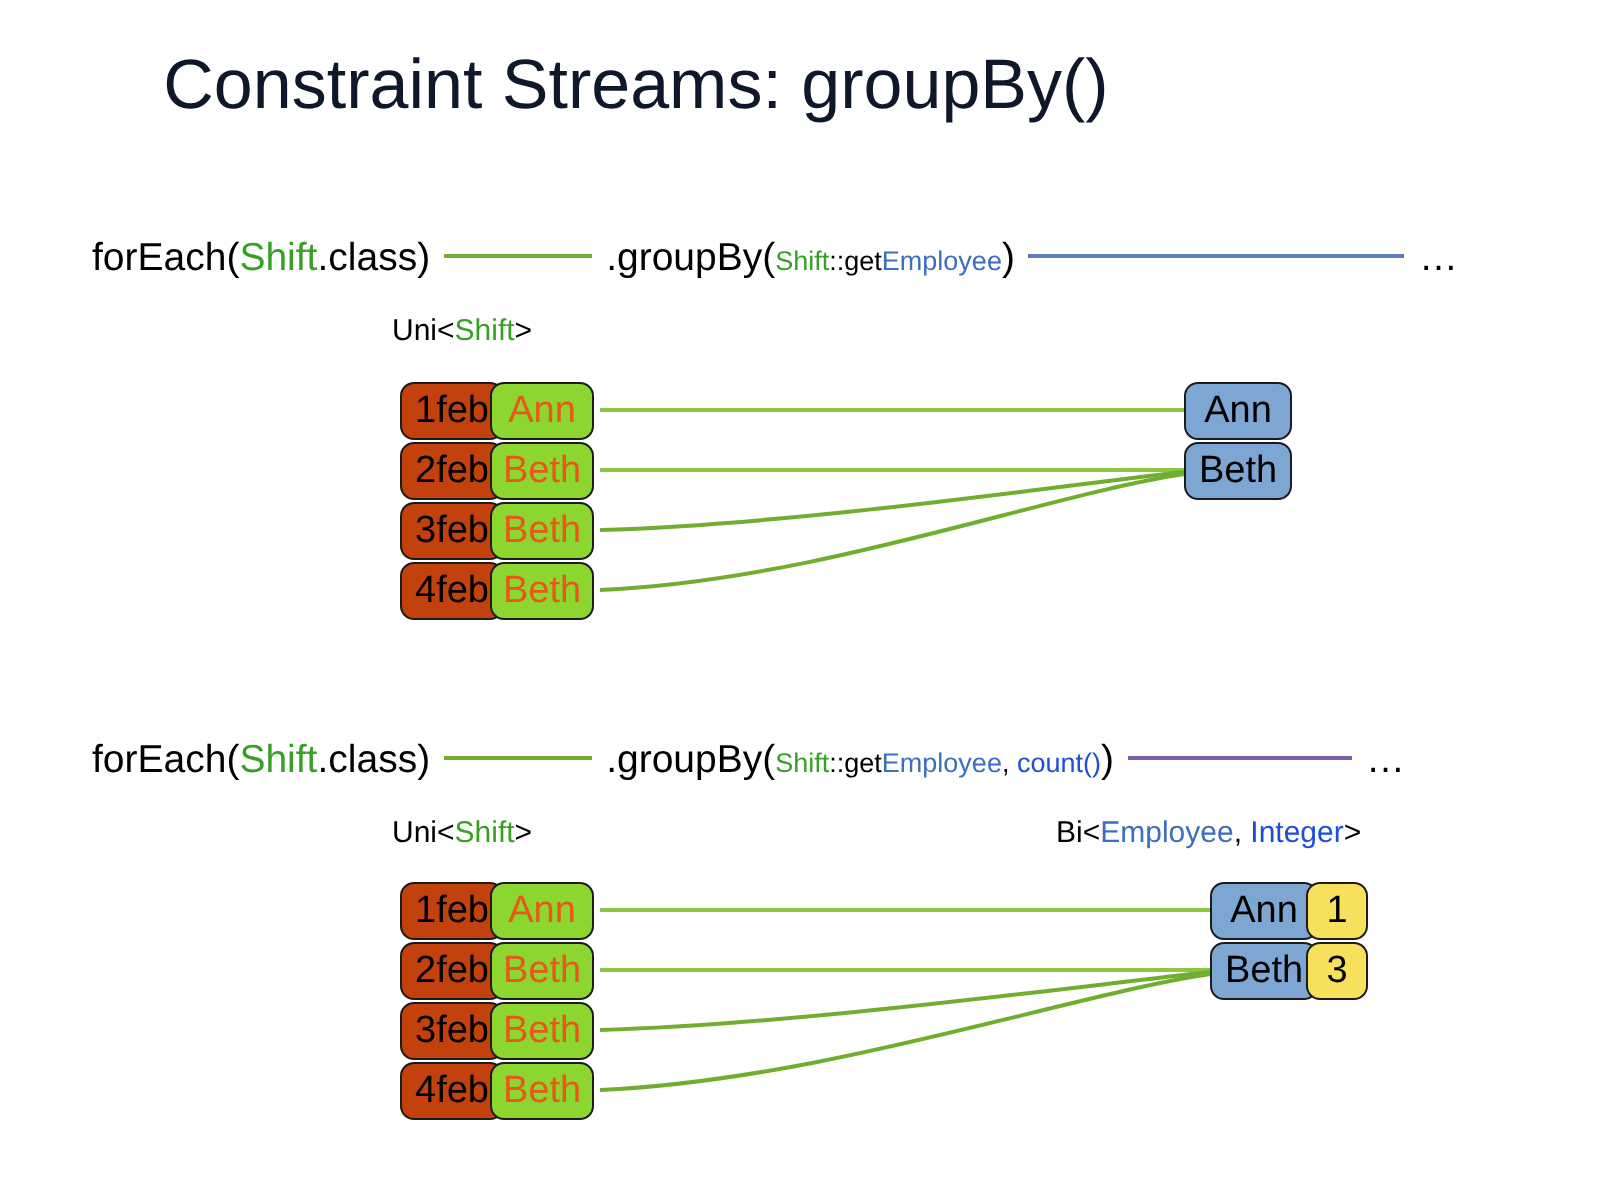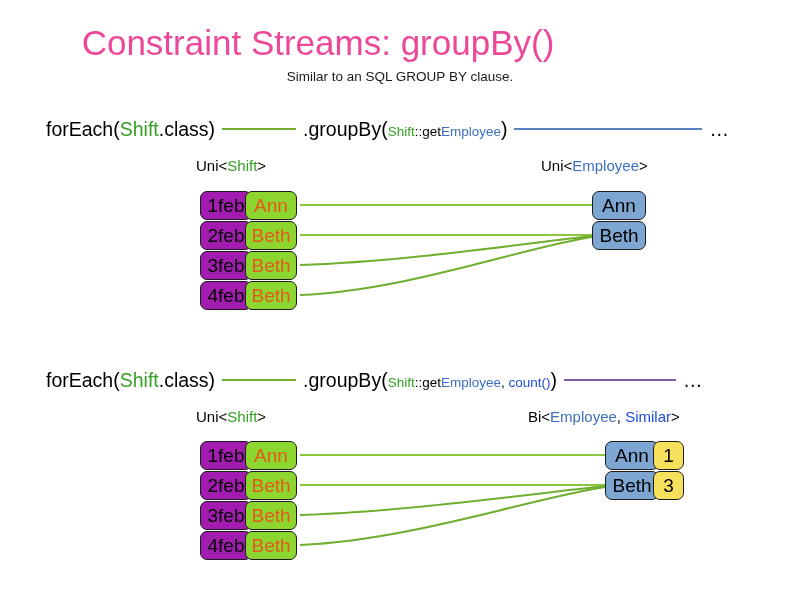"Constraint Streams: groupBy()" .t-title { color: #ec4899 -> #0f172a }
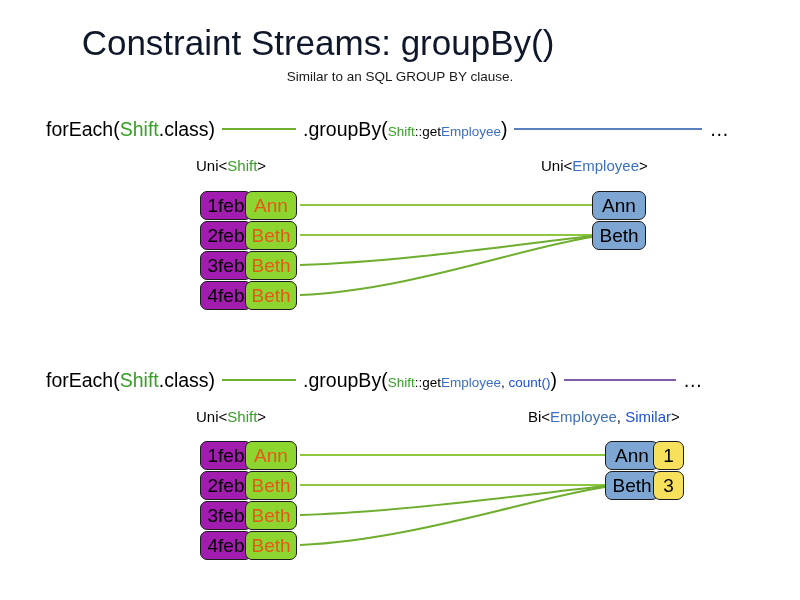"Similar to an SQL GROUP" div.t-sub { html: <div>Similar to an SQL GROUP BY clause.</div> -> none }
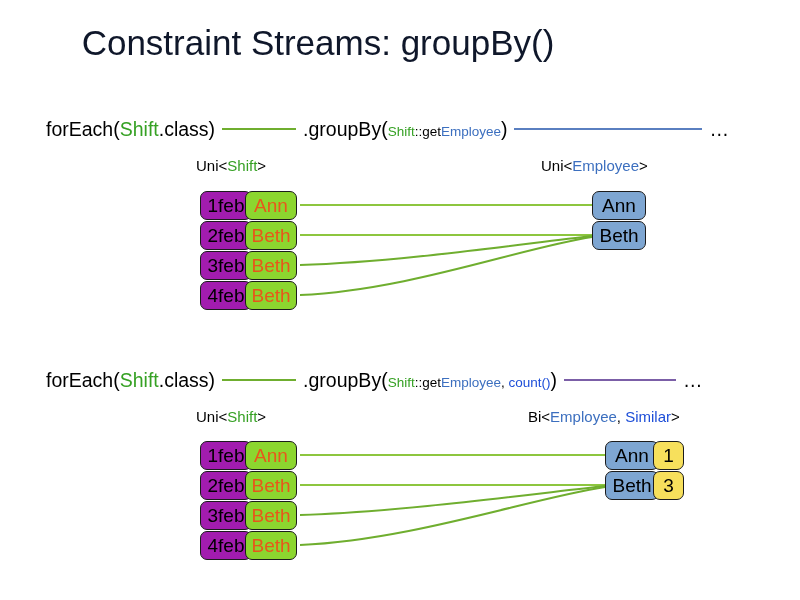"Uni<Employee>" div.caption { html: <div> <span>Uni&lt;</span><span>Employee</span><span>&gt;</span> </div> -> none }
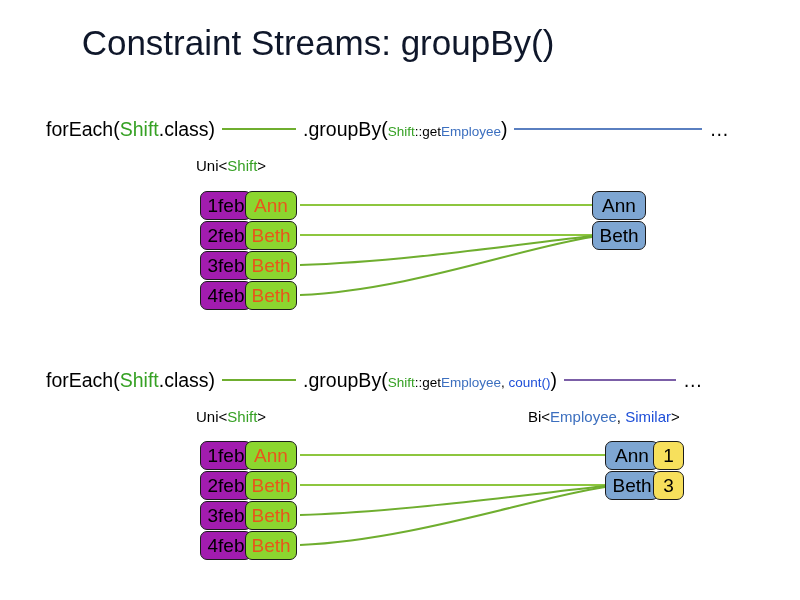"1feb" .cell-date { background: #a21caf -> #c2410c }
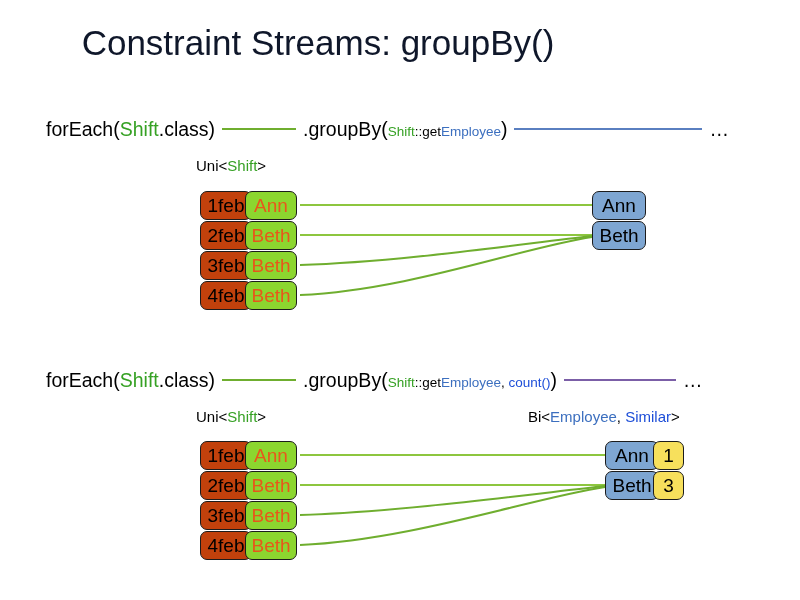"Similar" span.gold { text: Similar -> Integer }
